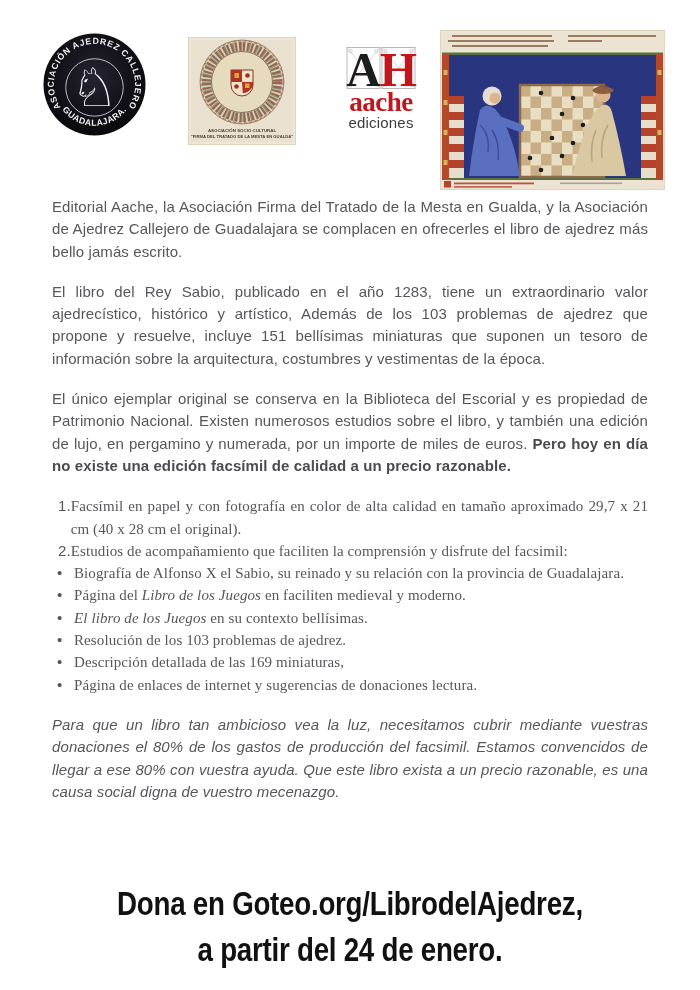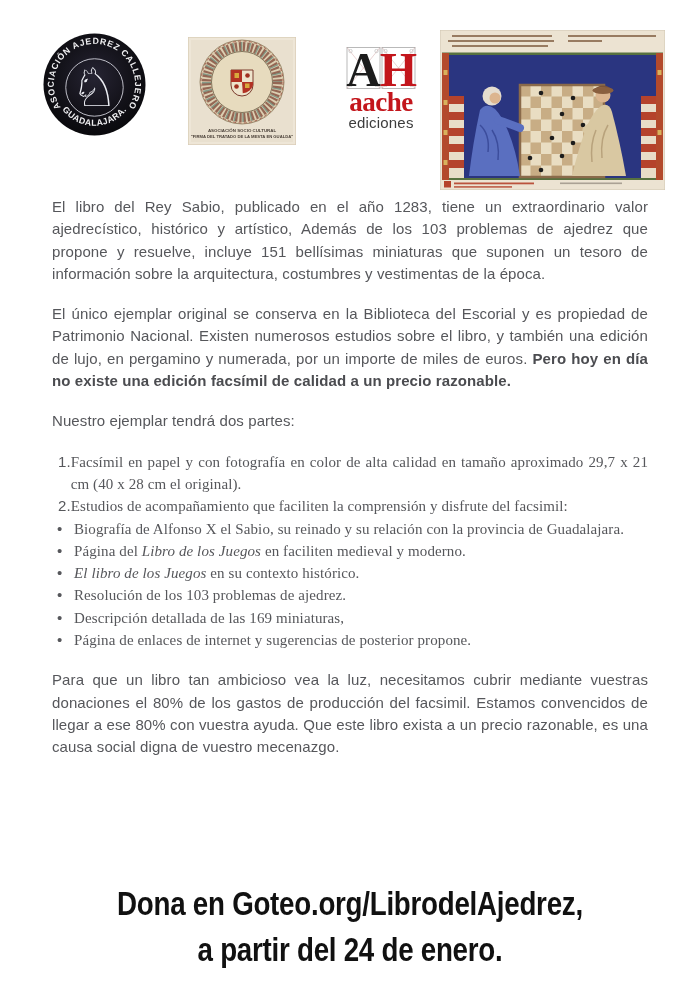"Editorial Aache, la Asociación Firma" p { html: none -> <p>Editorial Aache, la Asociación Firma del Tratado de la Mesta en Gualda, y la Asociación de Ajedrez Callejero de Guadalajara se complacen en ofrecerles el libro de ajedrez más bello jamás escrito.</p> }
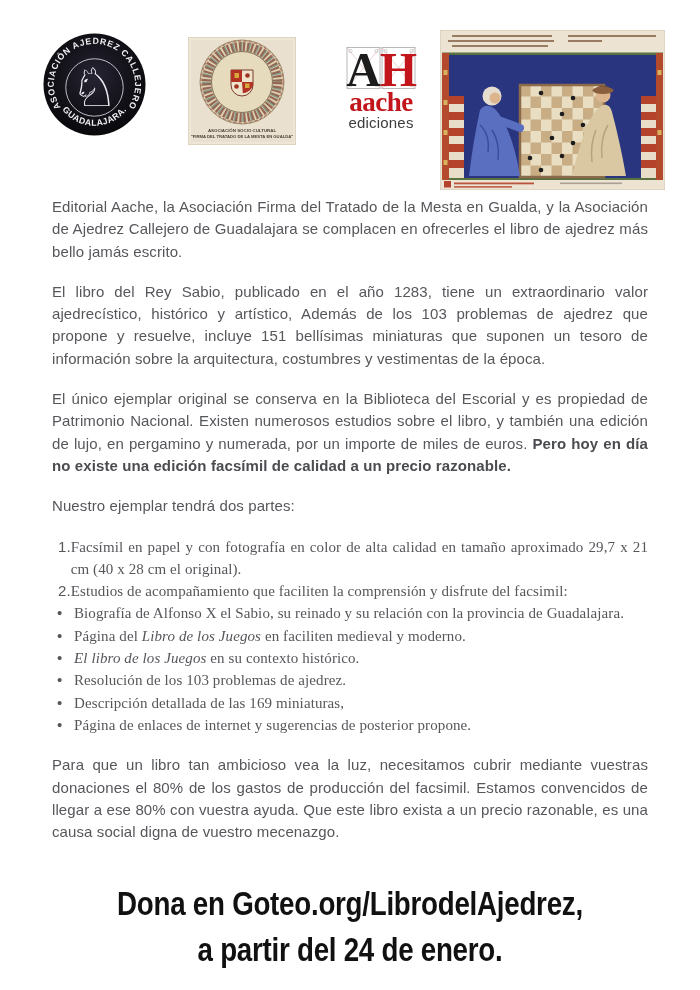"Nuestro ejemplar tendrá dos partes:" p.list-intro { html: <p>Nuestro ejemplar tendrá dos partes:</p> -> none }
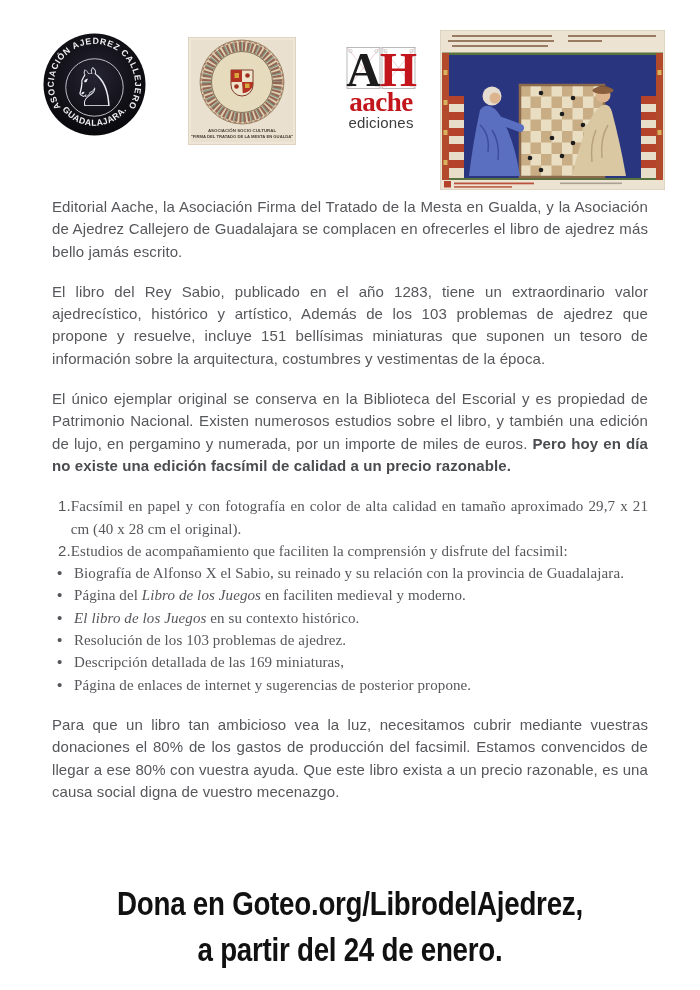"en su contexto histórico." span { text: histórico -> bellísimas }
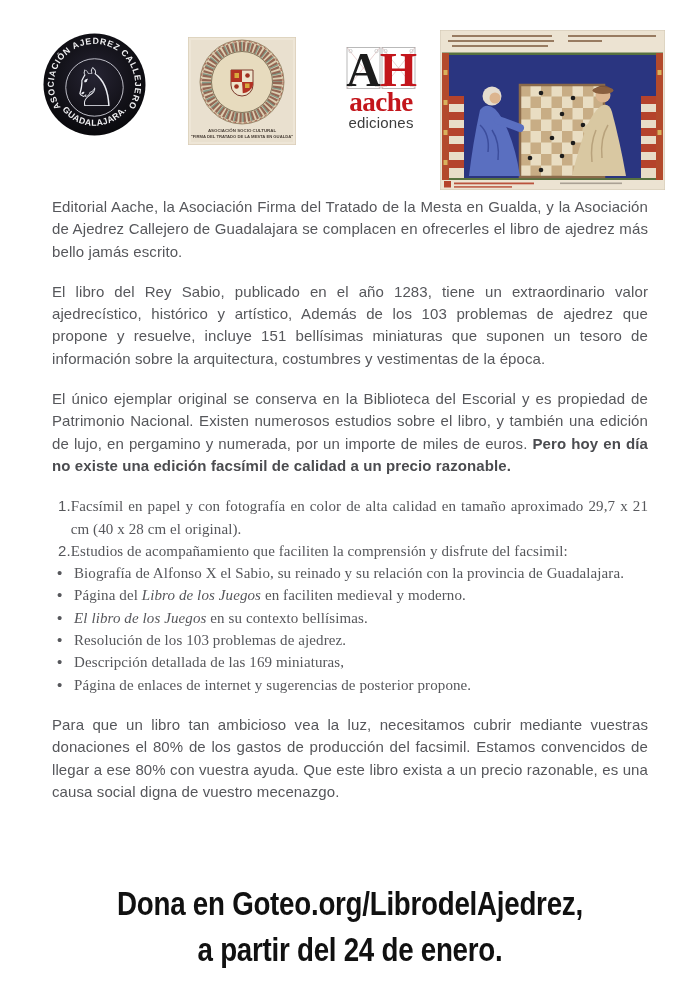"Página de enlaces de internet" span { text: posterior propone -> donaciones lectura }
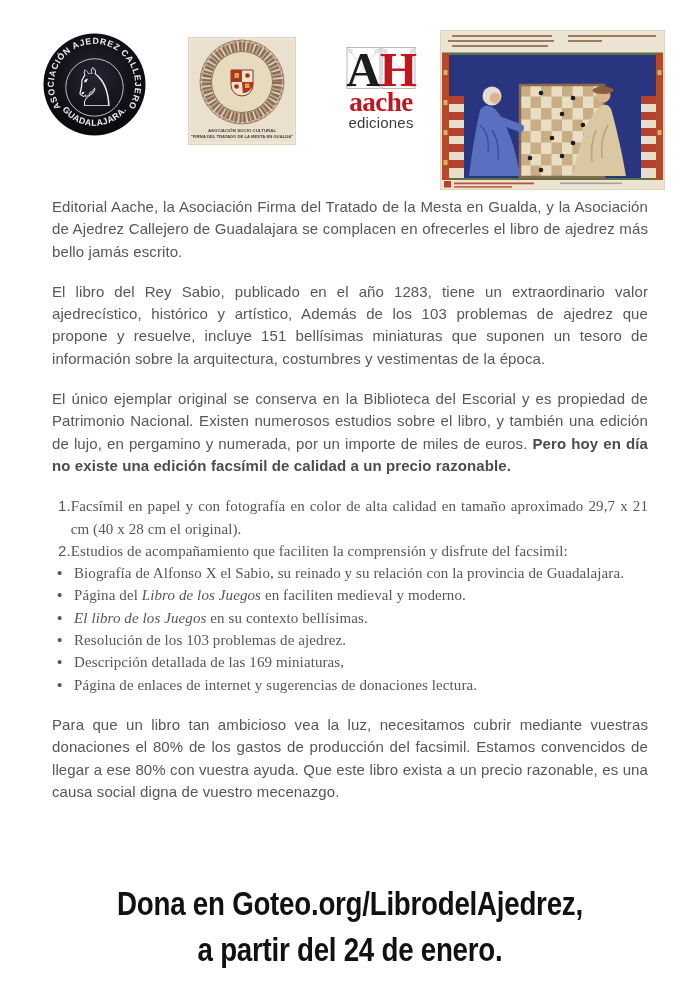"Para que un libro tan" .content .tight { font-style: none -> italic }
